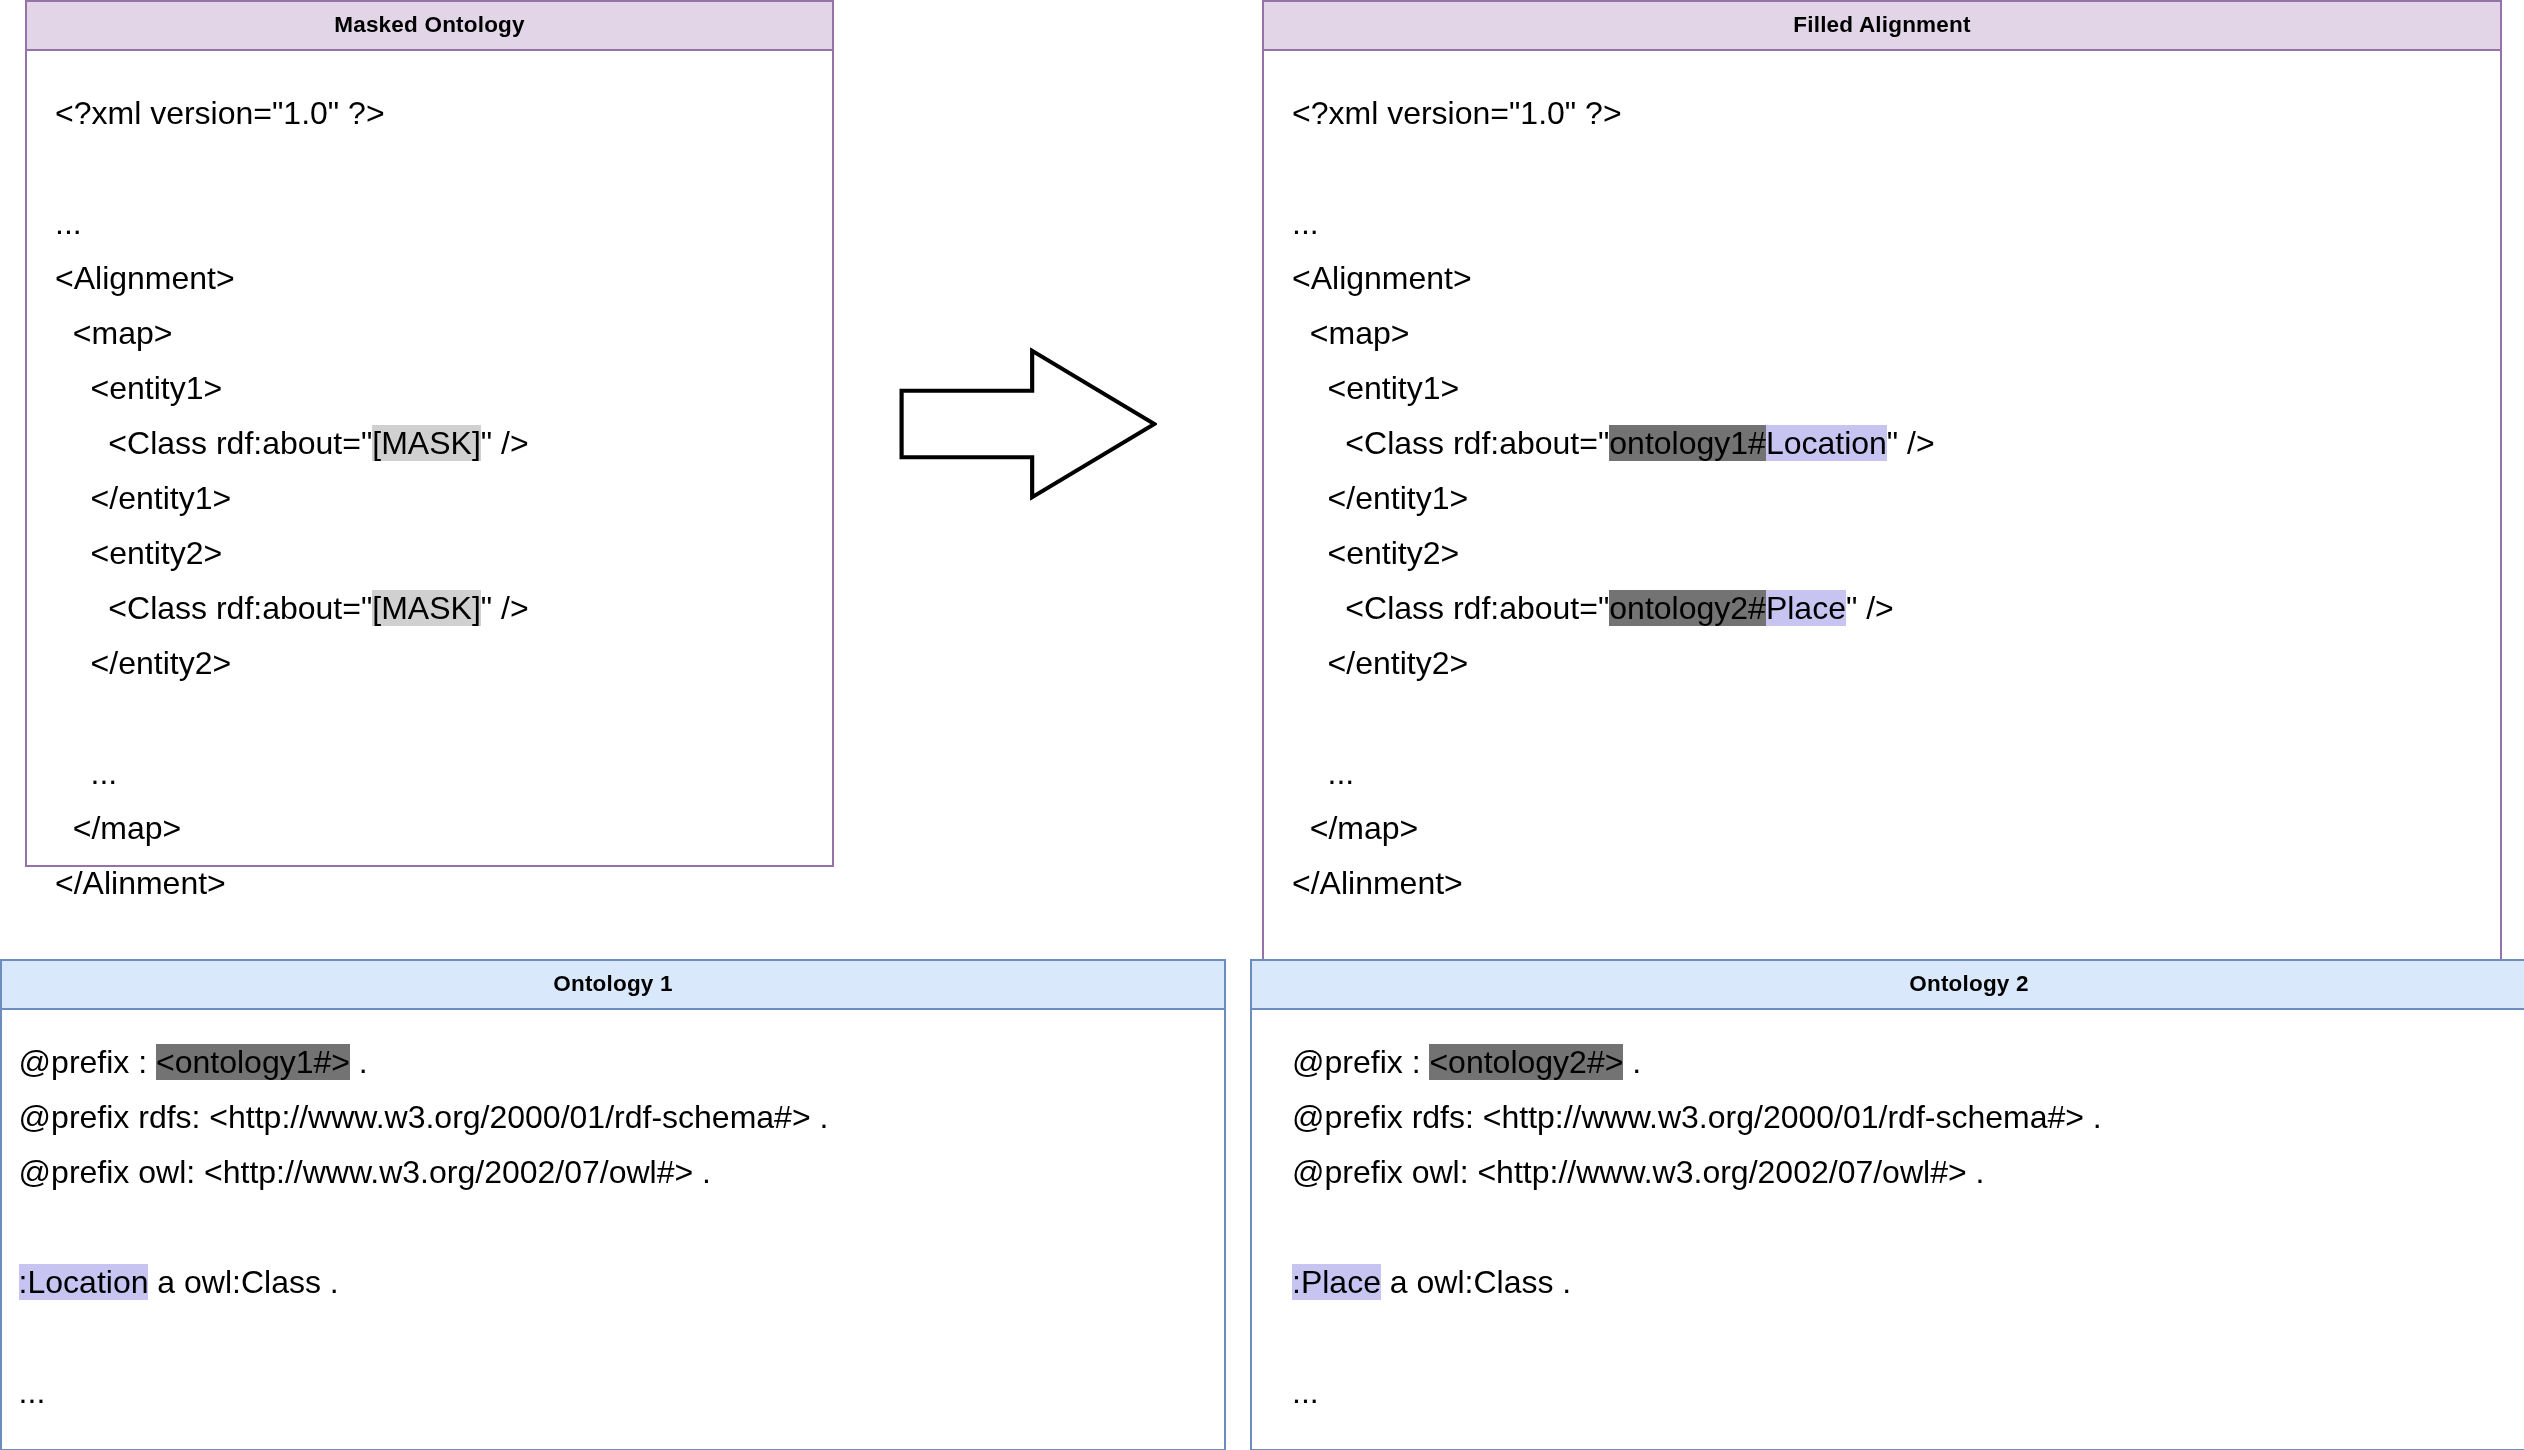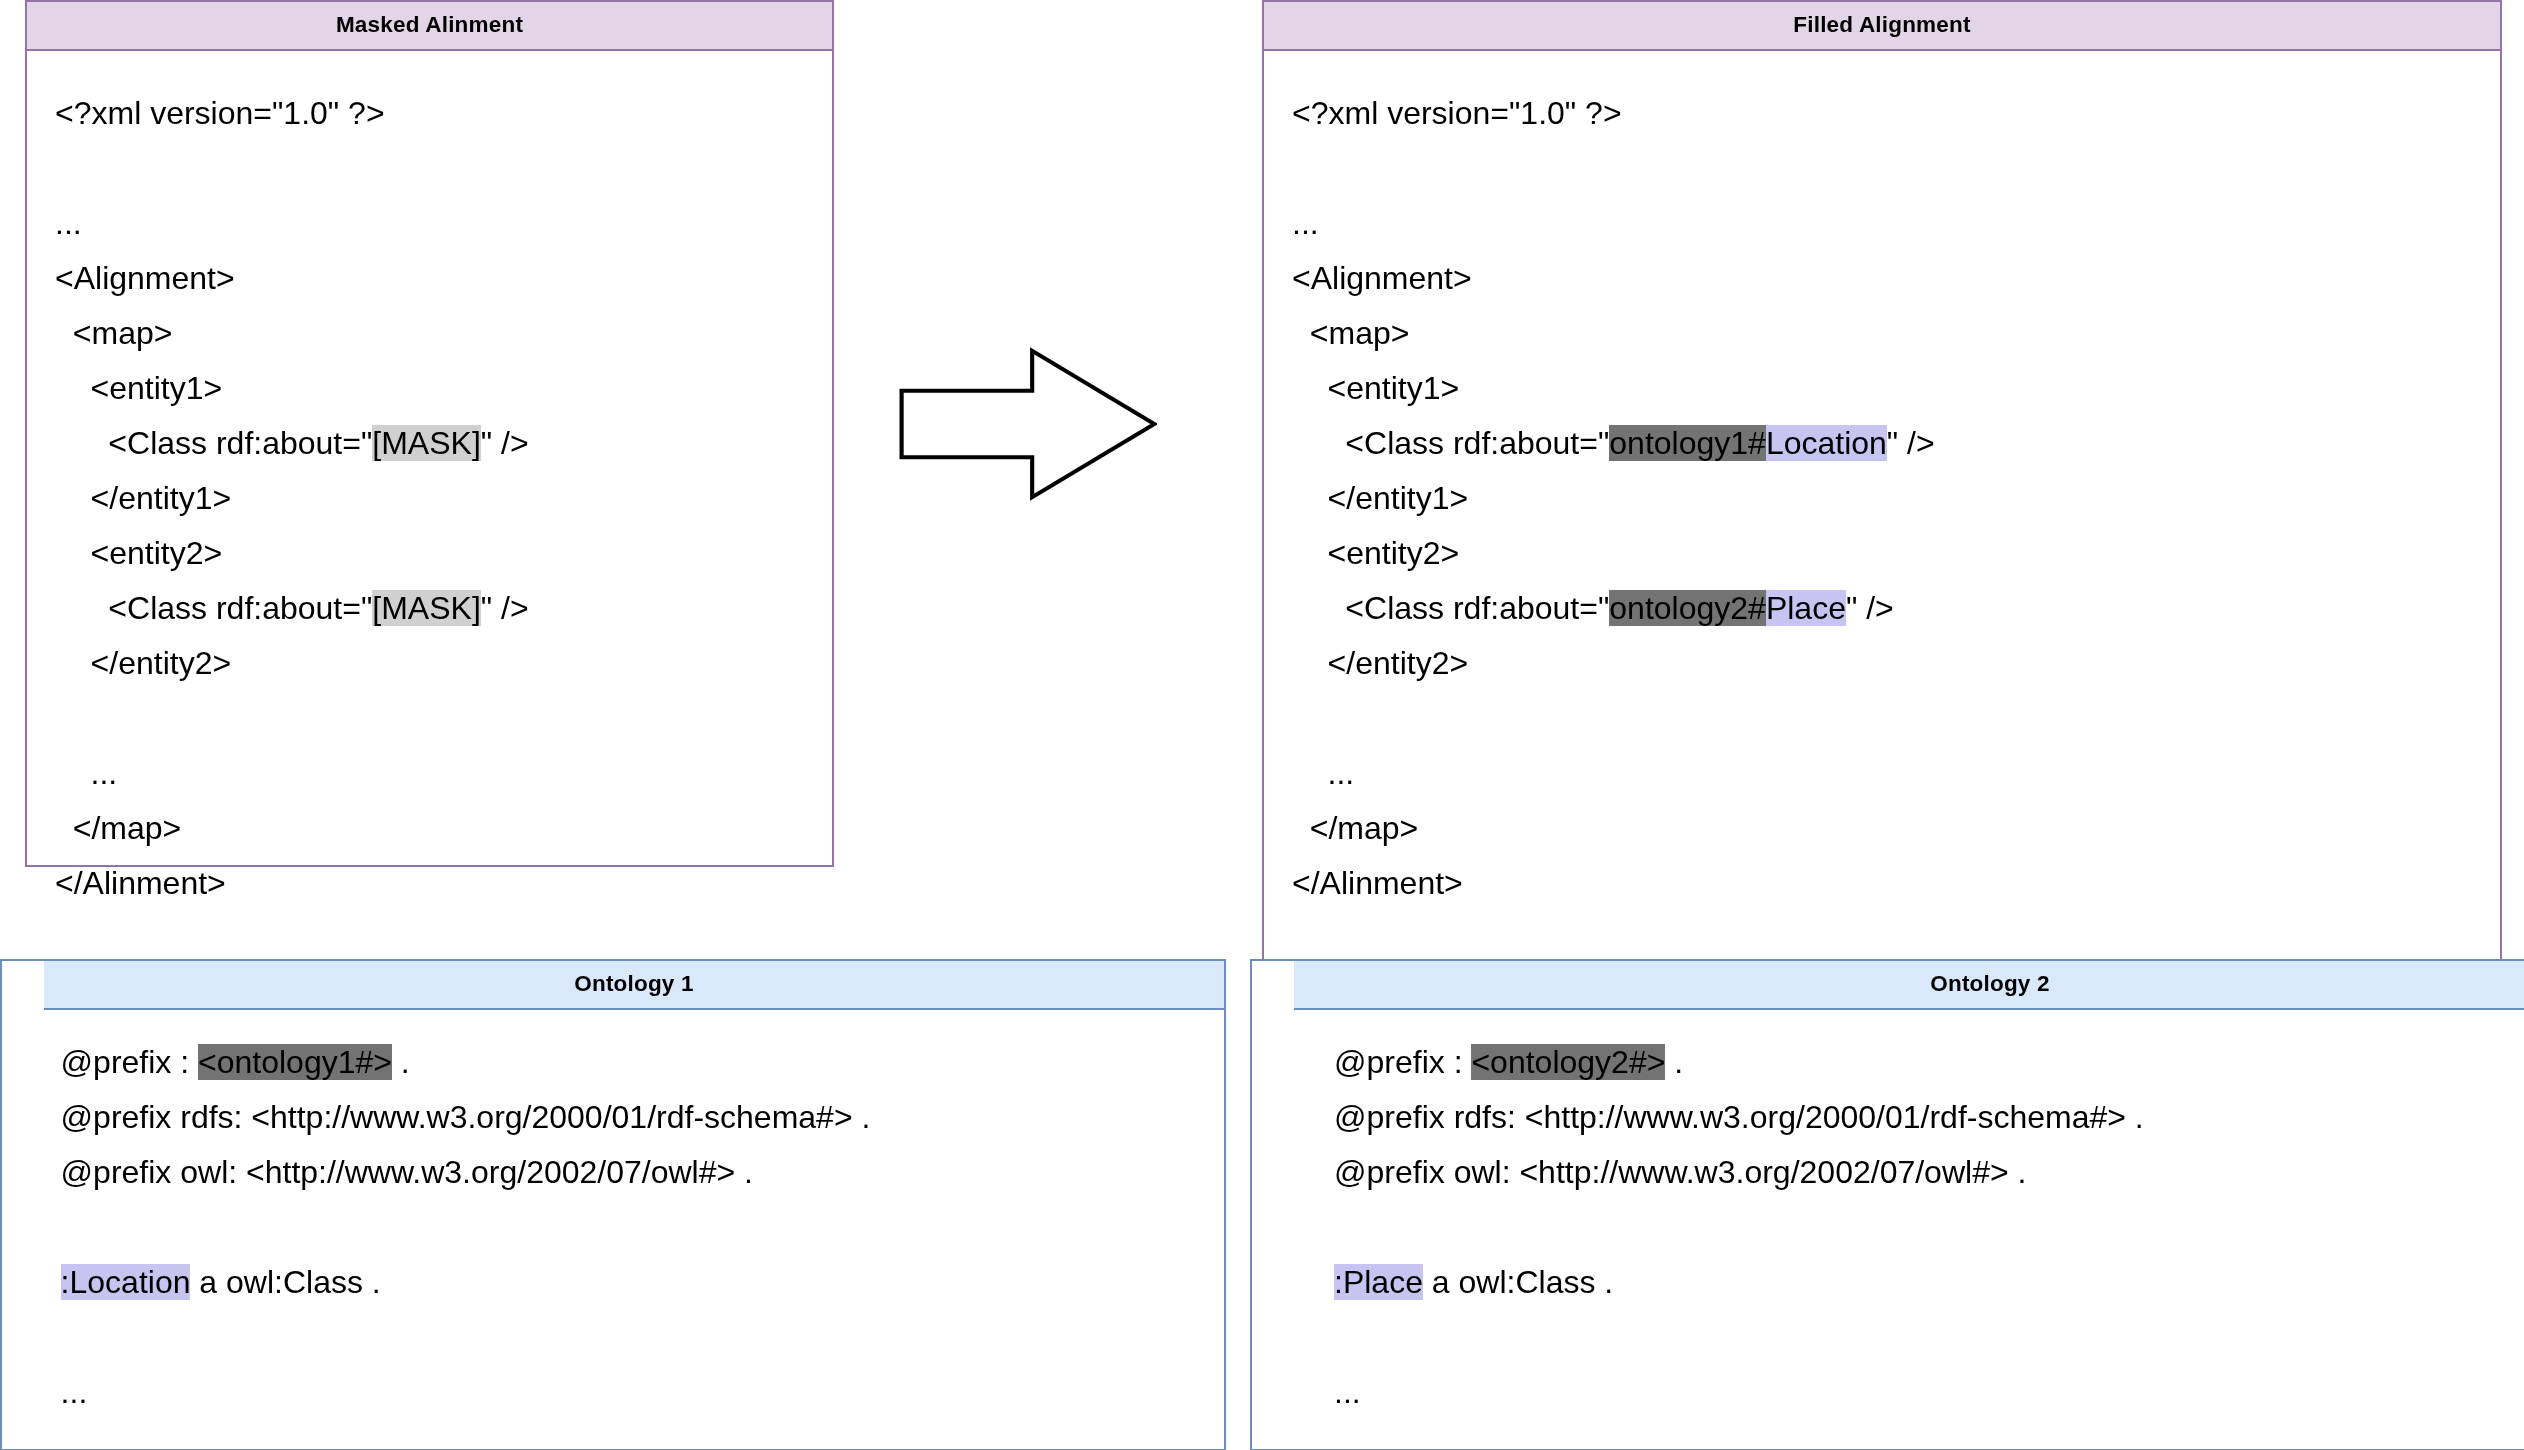"Masked Alinment" div.panel-header { text: Alinment -> Ontology }
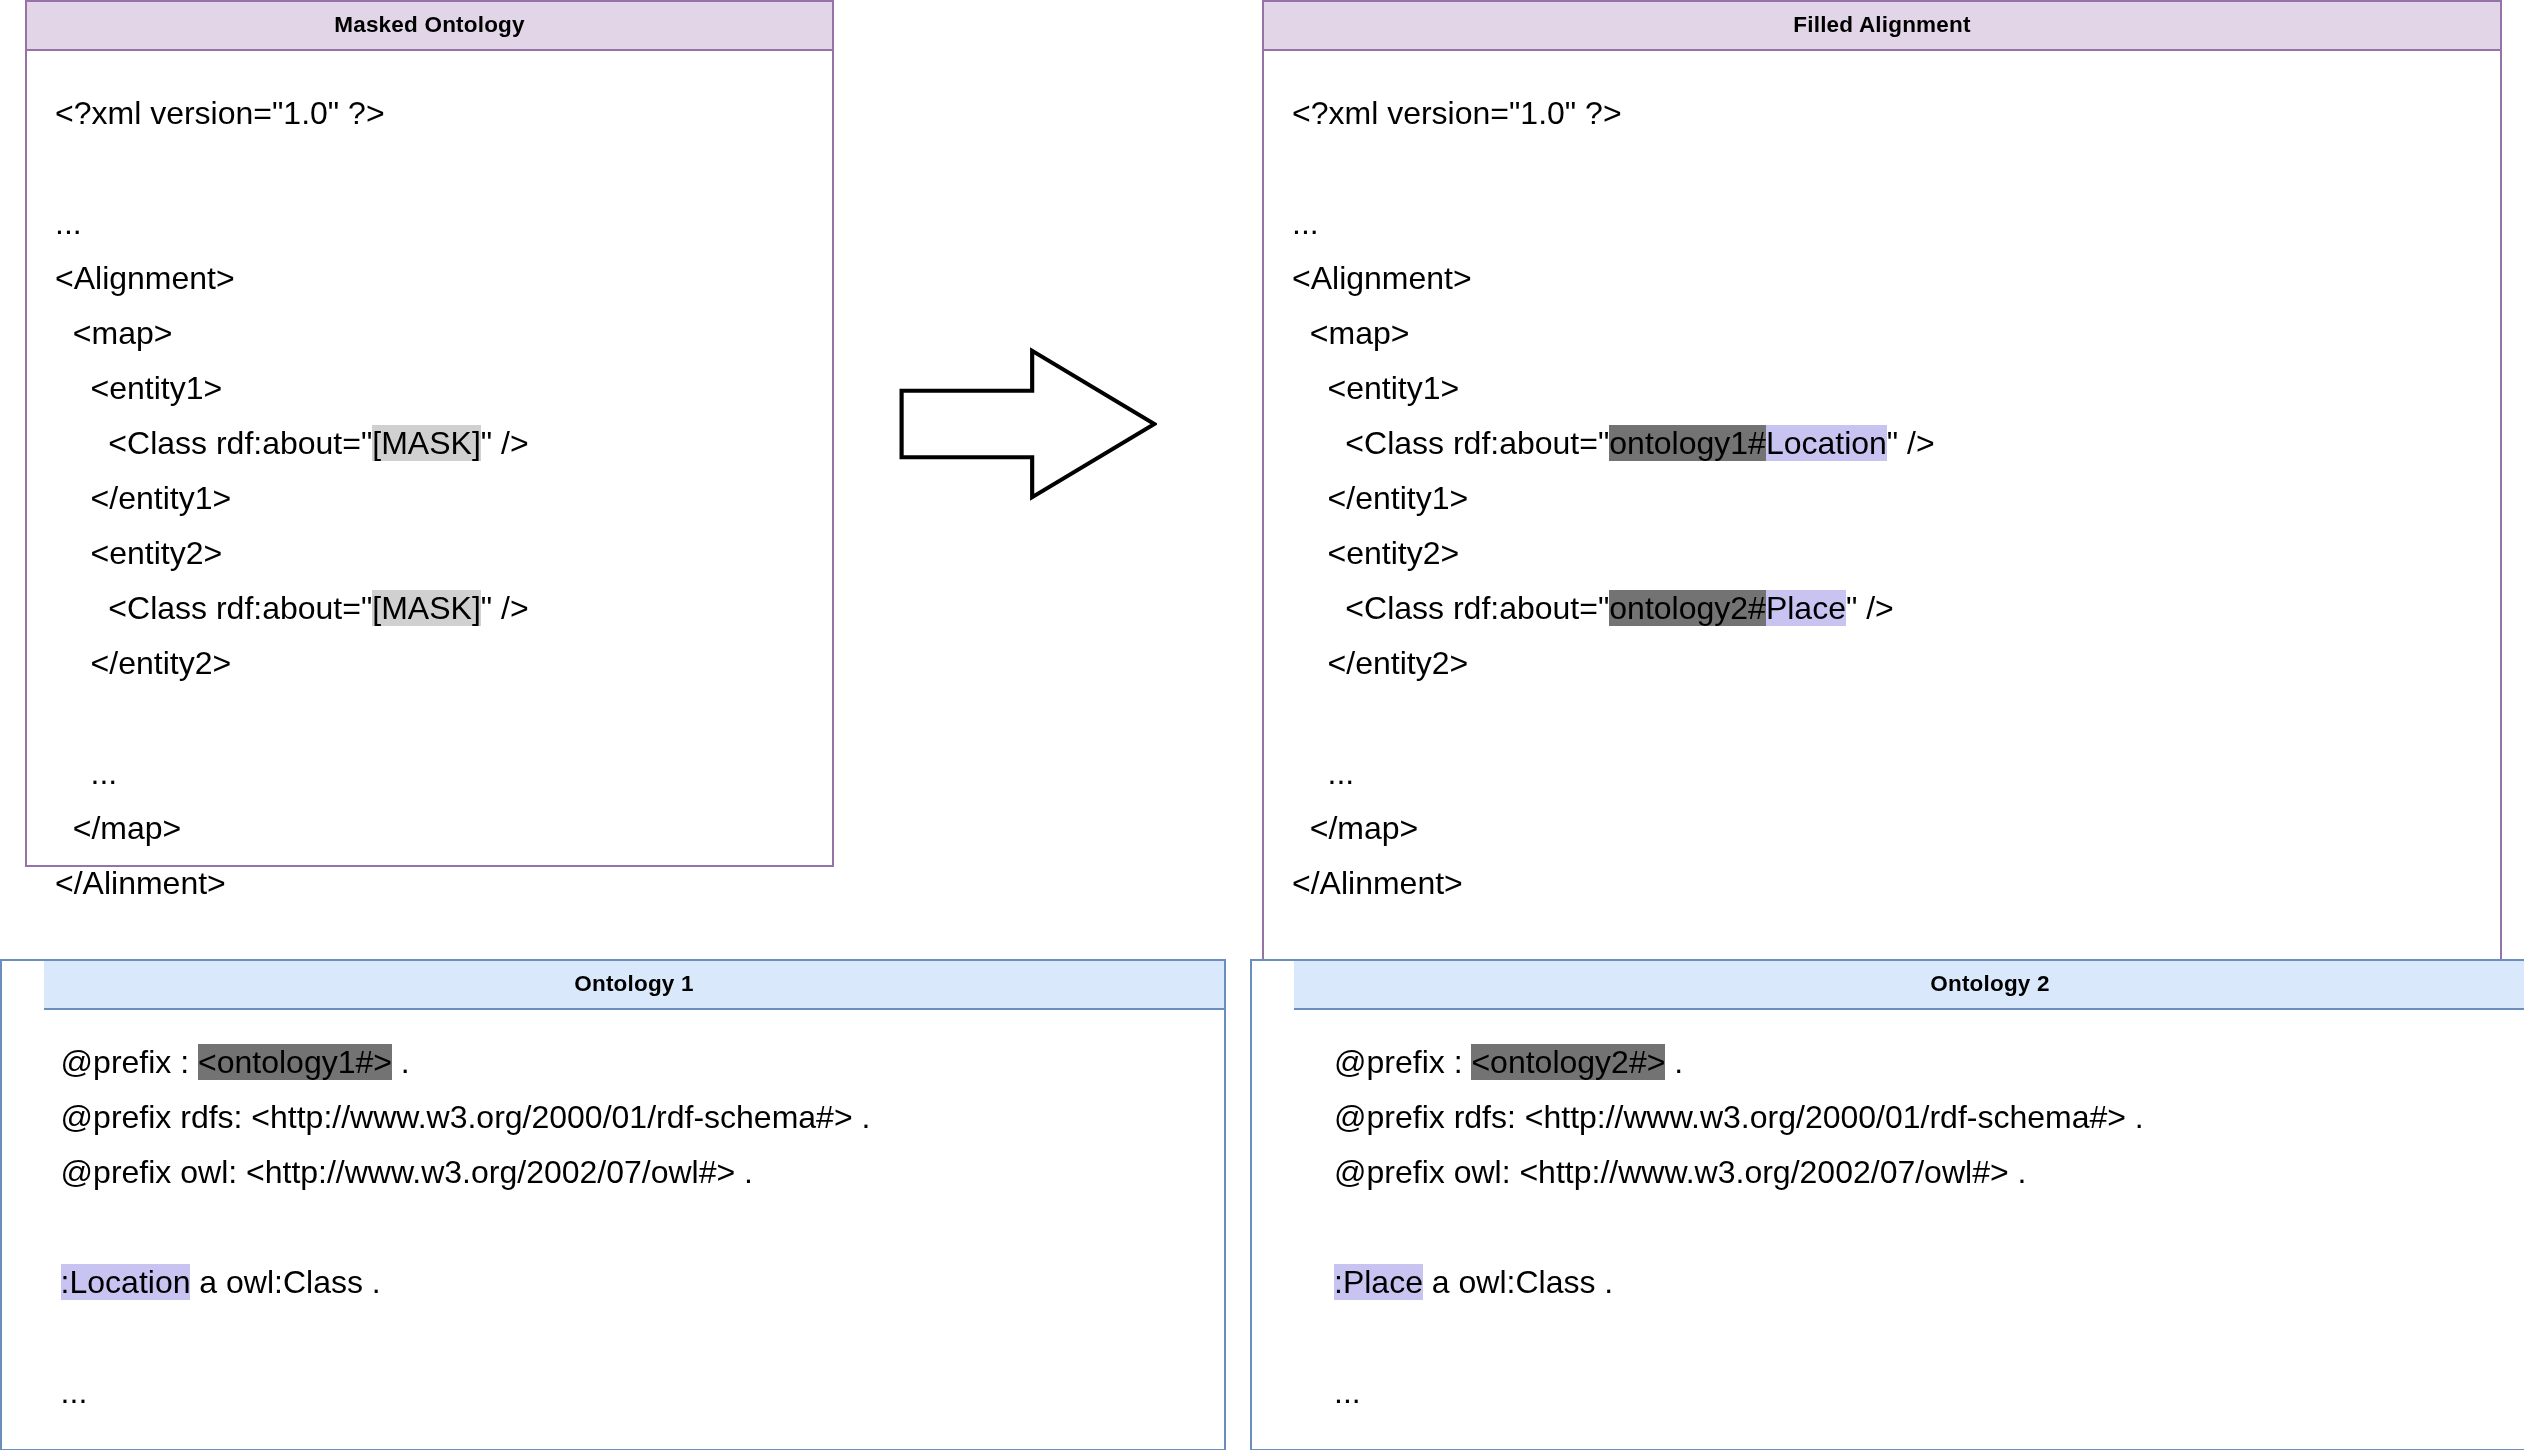"Ontology 1" .panel.blue { padding-left: 42px -> none }
